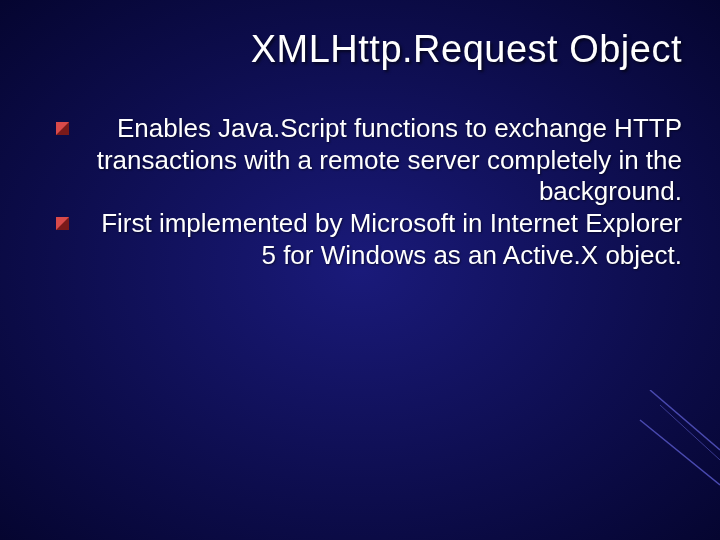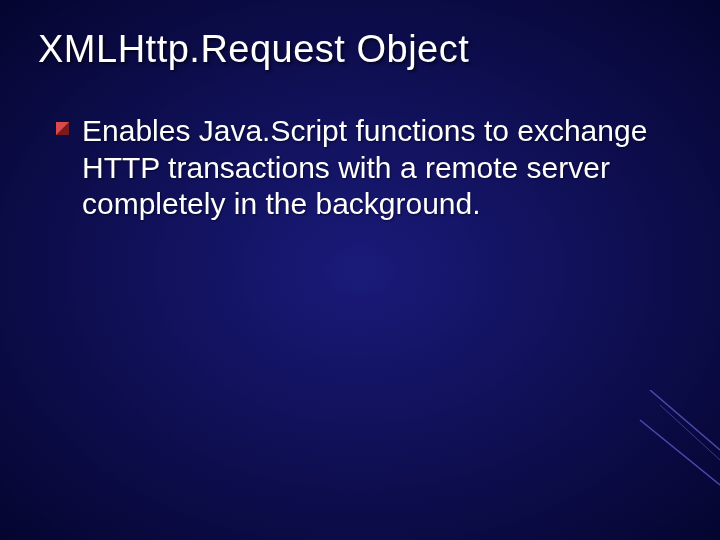"XMLHttp.Request Object" .slide-container { text-align: none -> right }
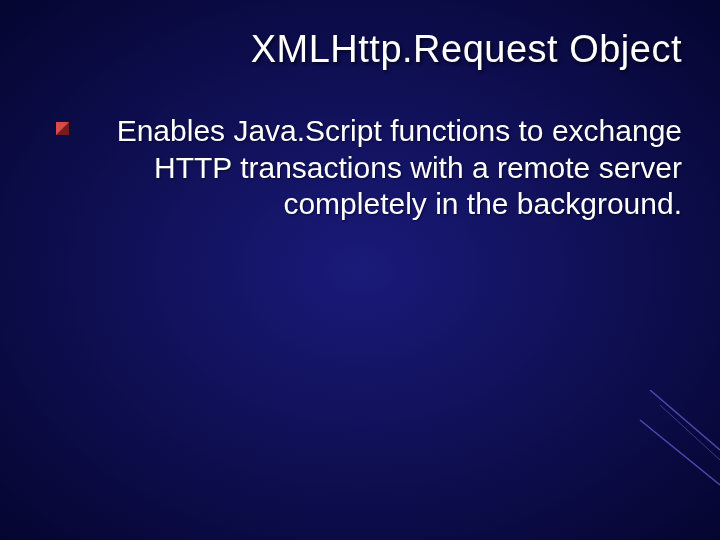"Enables Java.Script functions to" .bullet-item { font-size: 30px -> 26px }
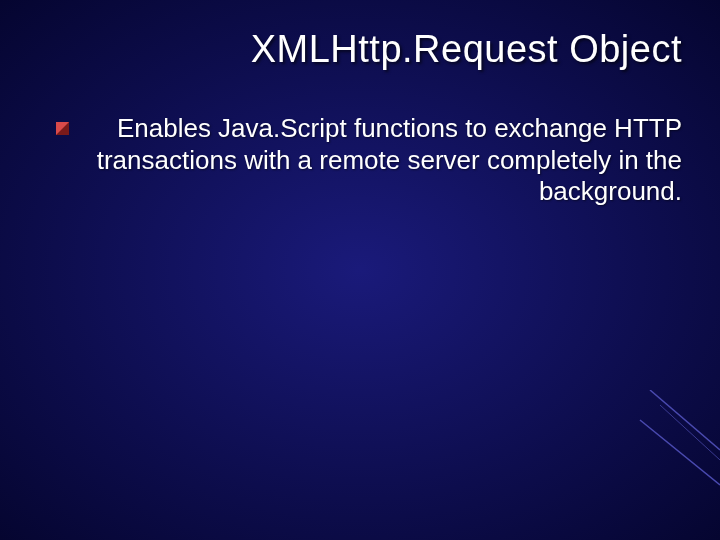"First implemented by Microsoft in" li.bullet-item { html: none -> <li> <span> <svg> <rect></rect> <polygon></polygon> </svg> </span> <span>First implemented by Microsoft in Internet Explorer 5 for Windows as an Active.X object.</span> </li> }
